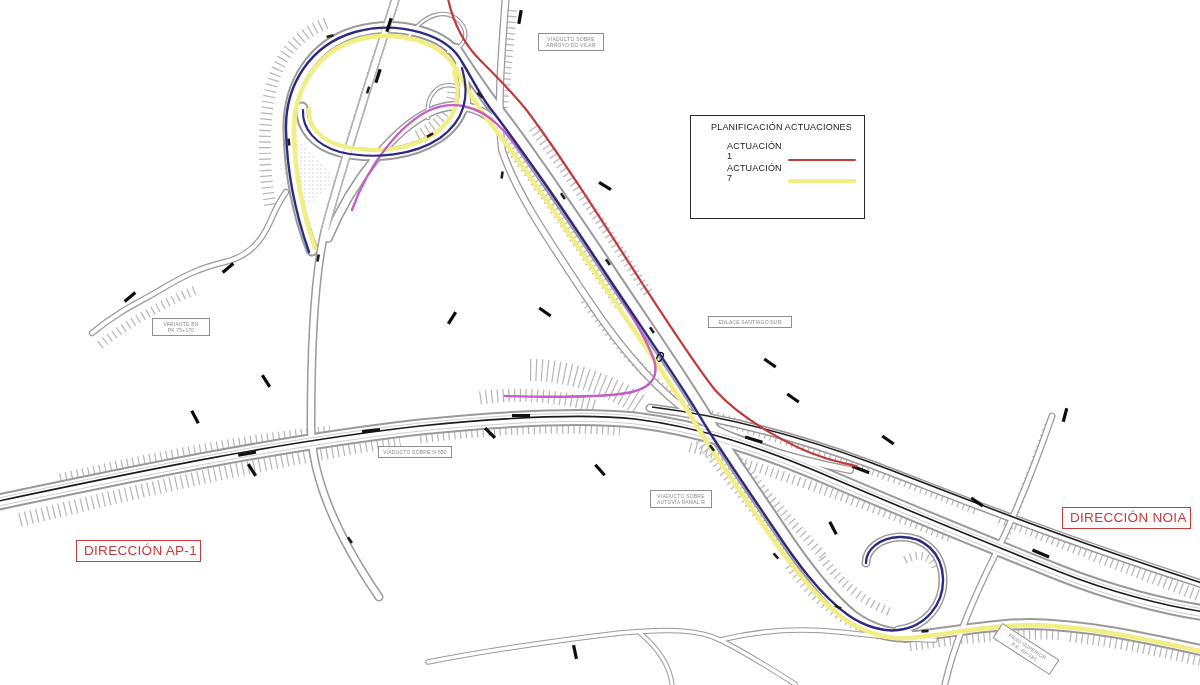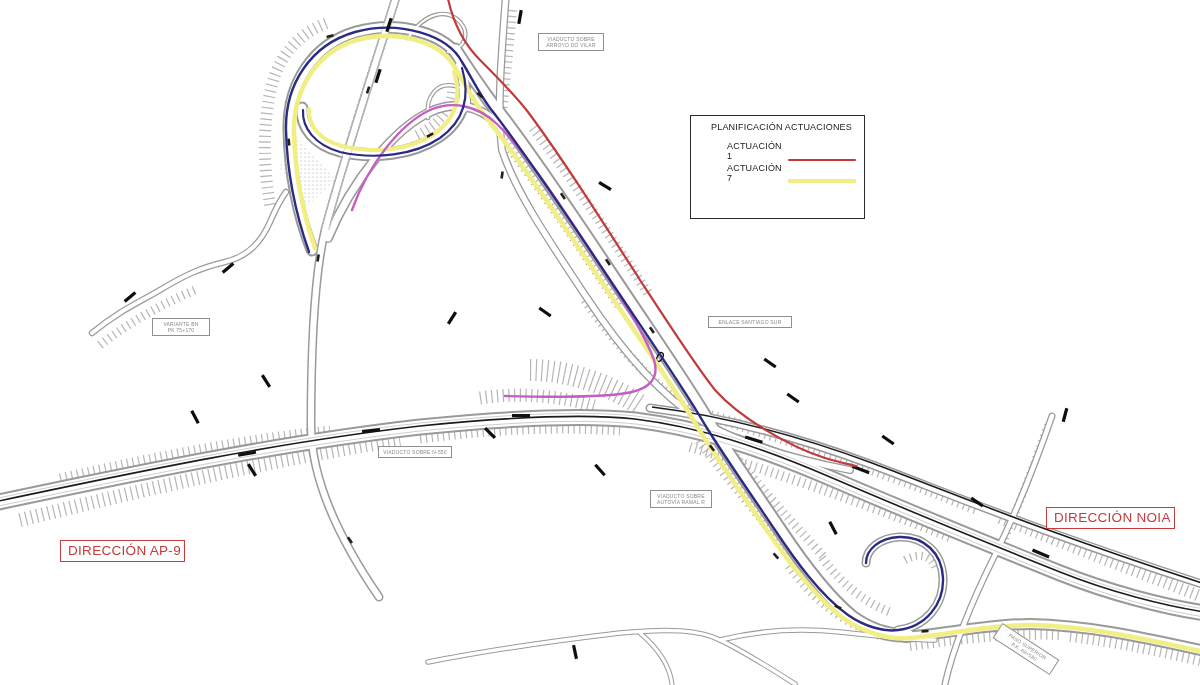"DIRECCIÓN NOIA" .dirbox { margin-left: none -> 16px }
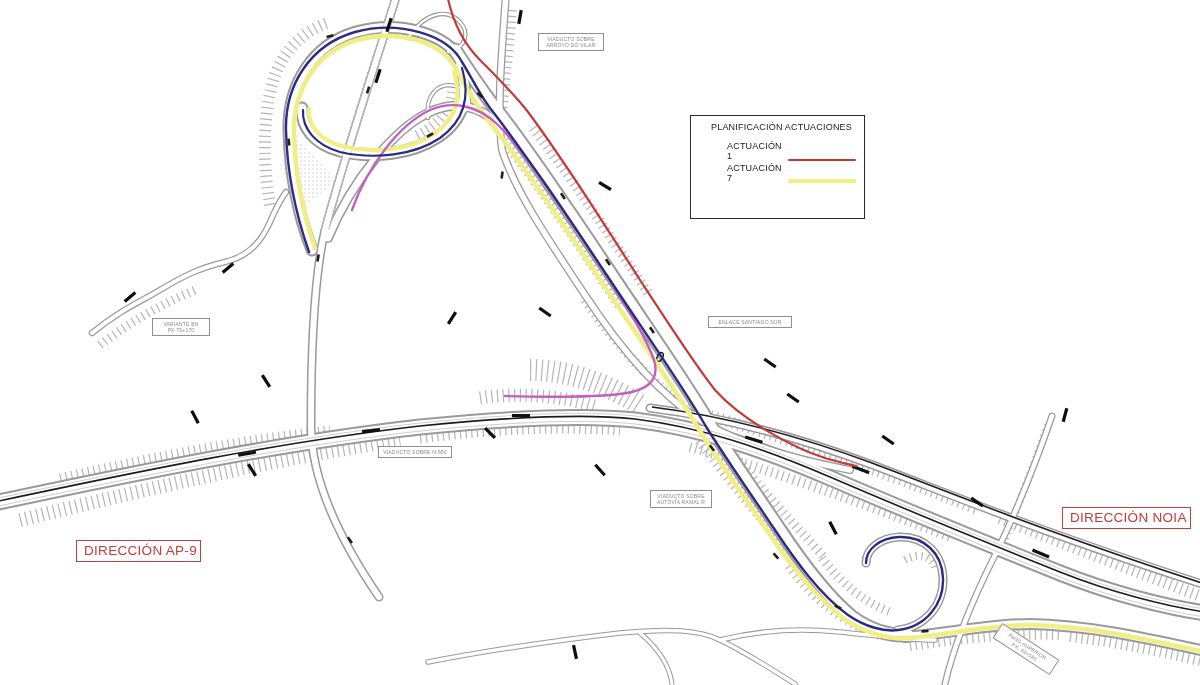"DIRECCIÓN AP-9" span { text: AP-9 -> AP-1 }
